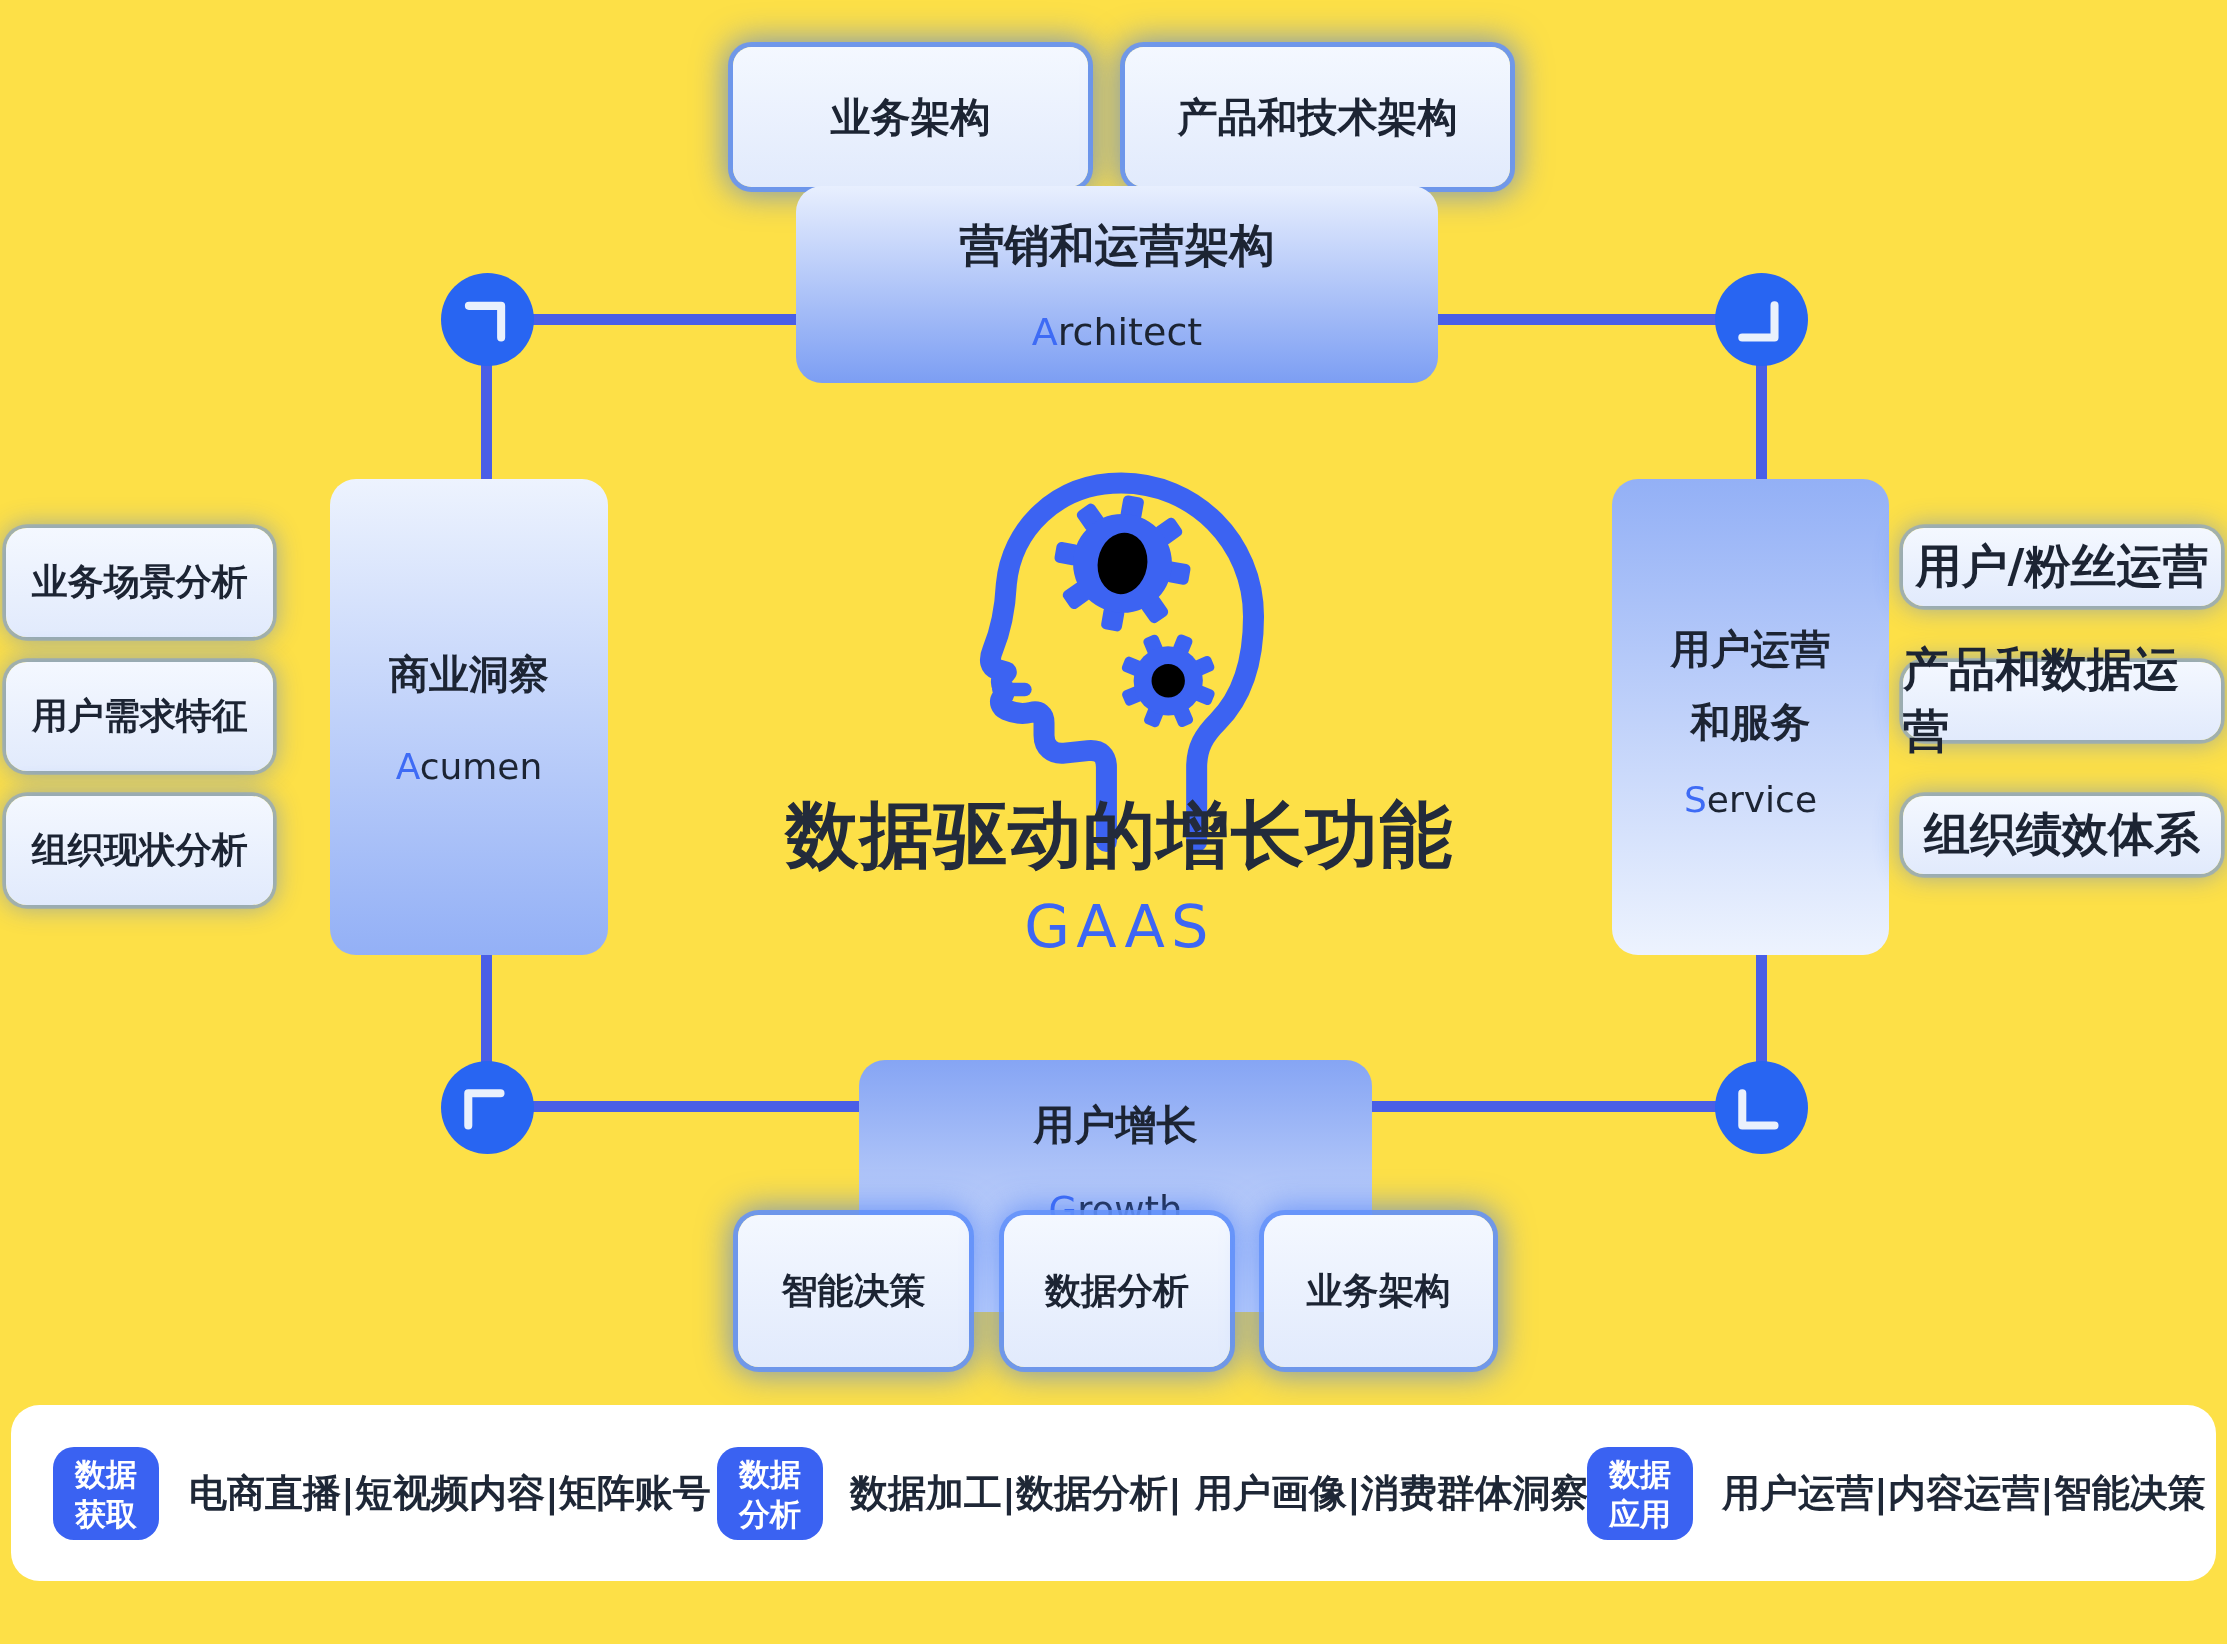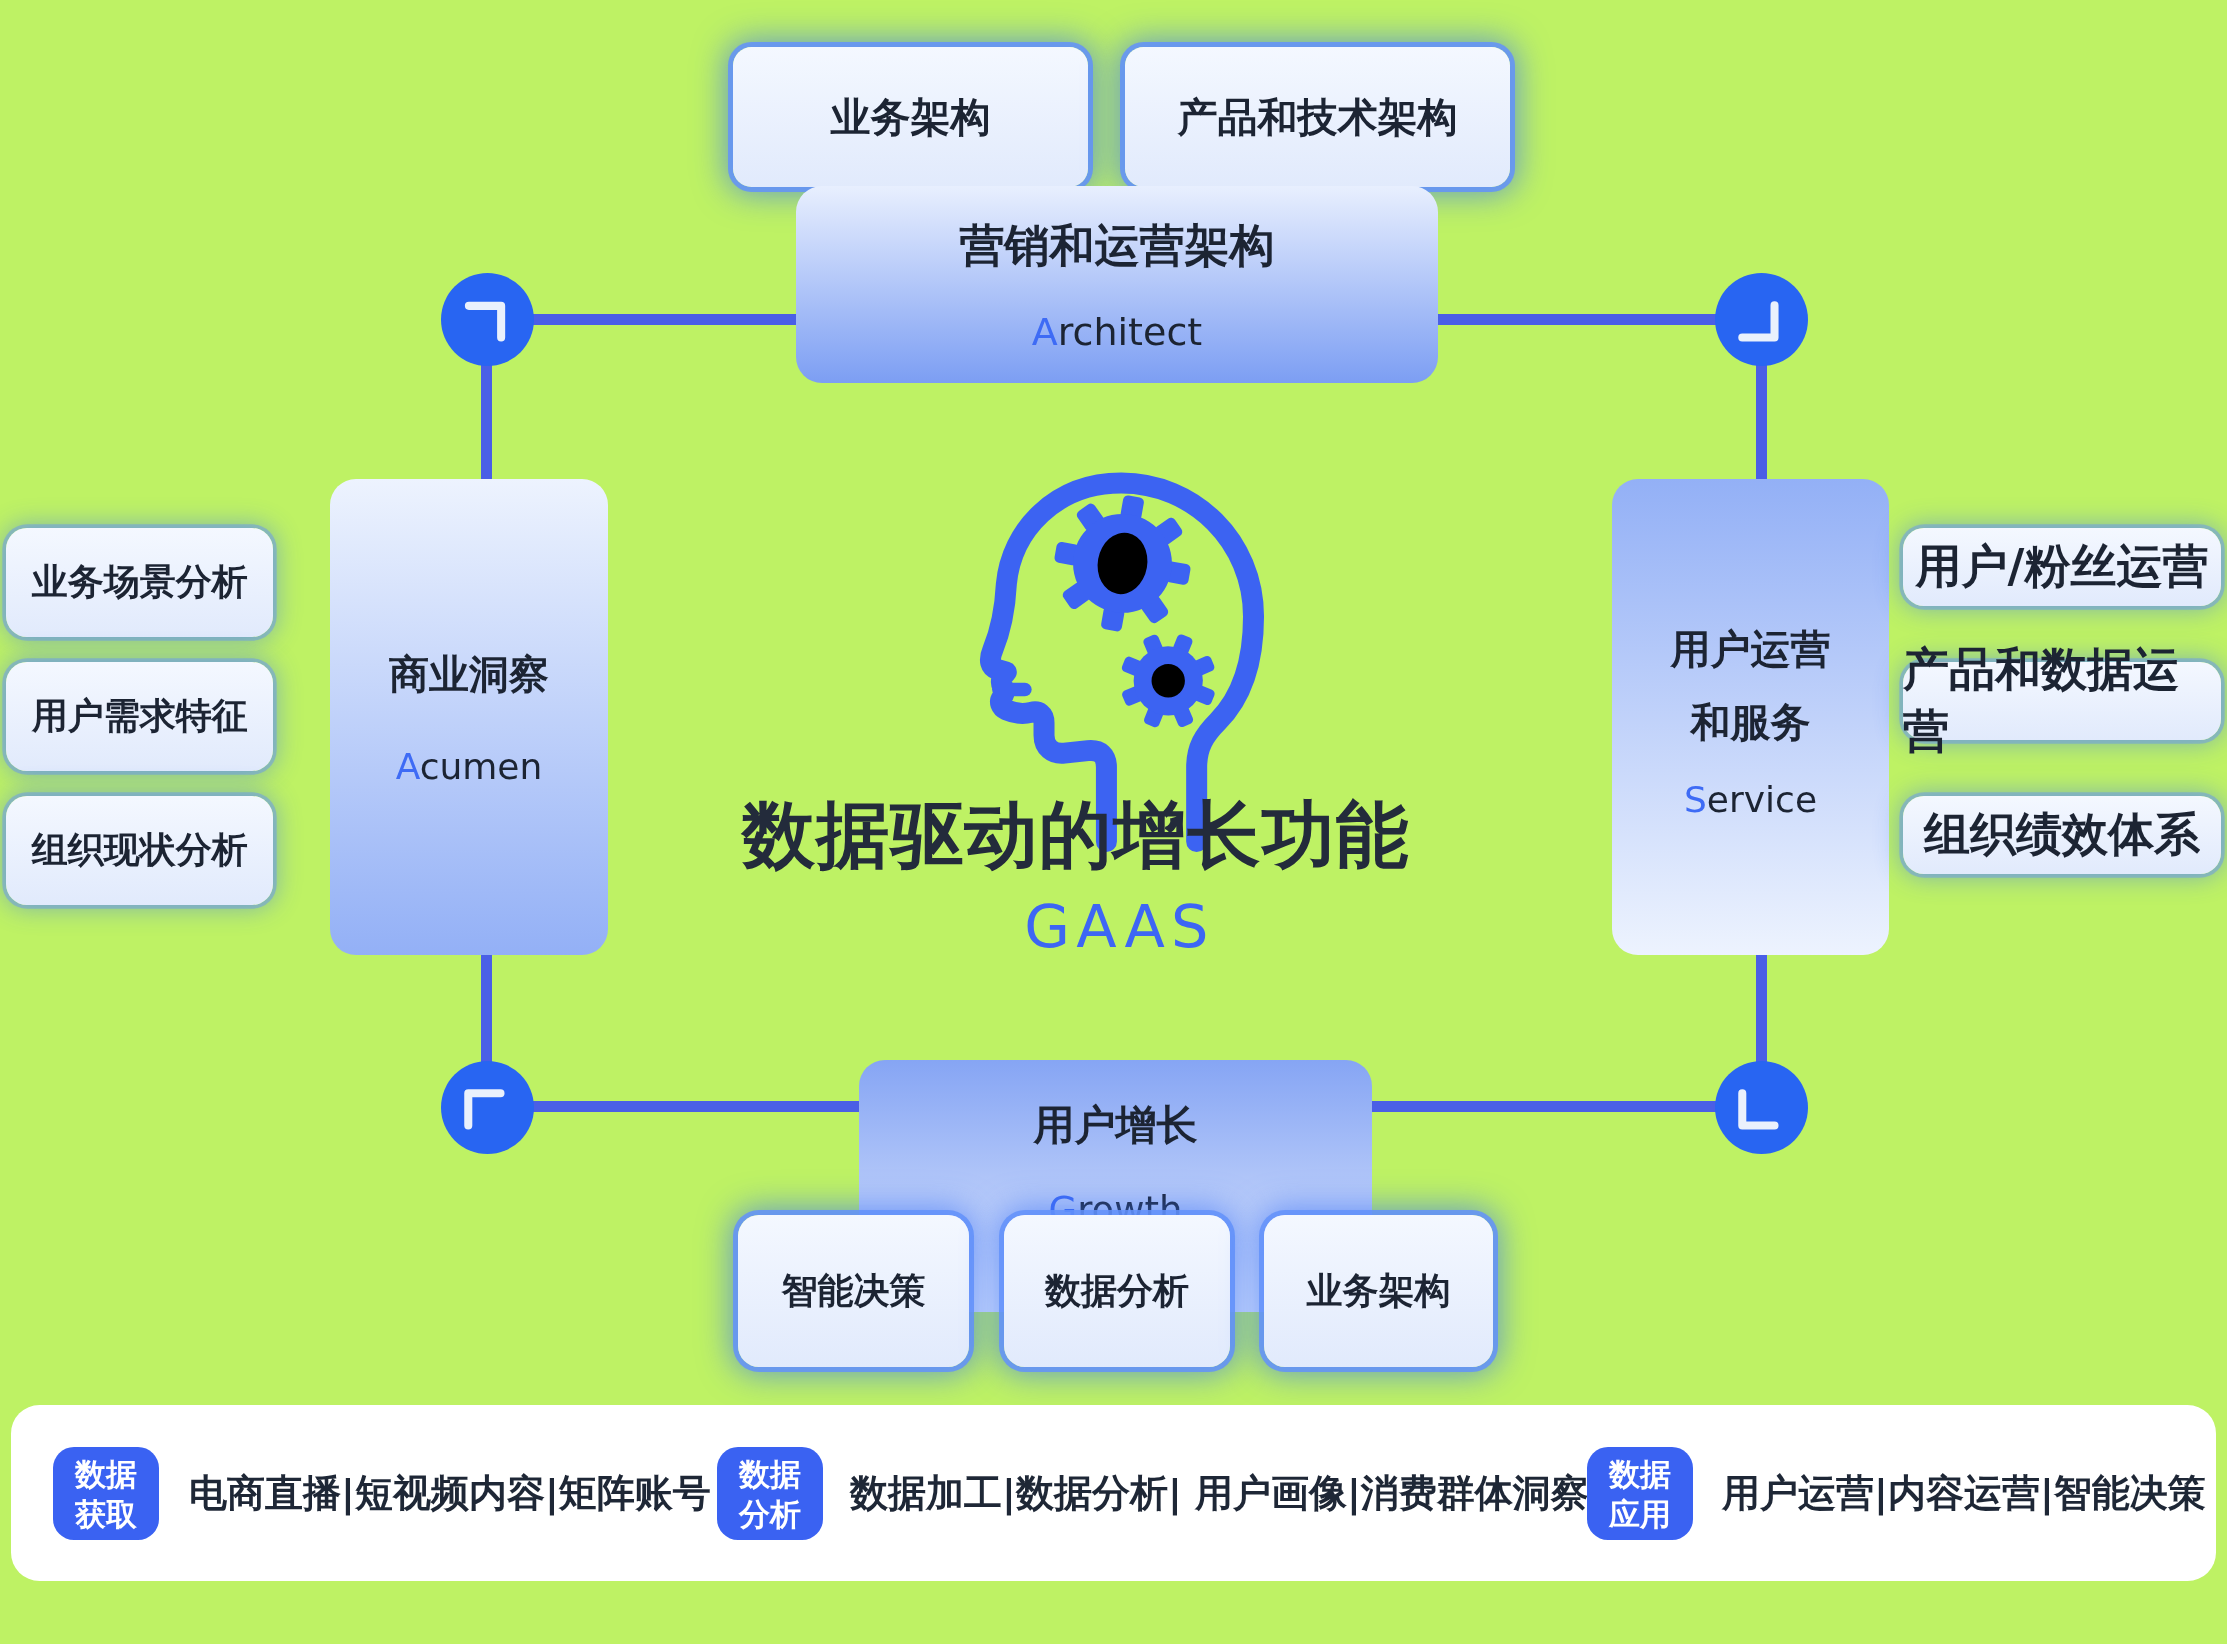"业务架构" #canvas { background: #bef264 -> #fde047 }
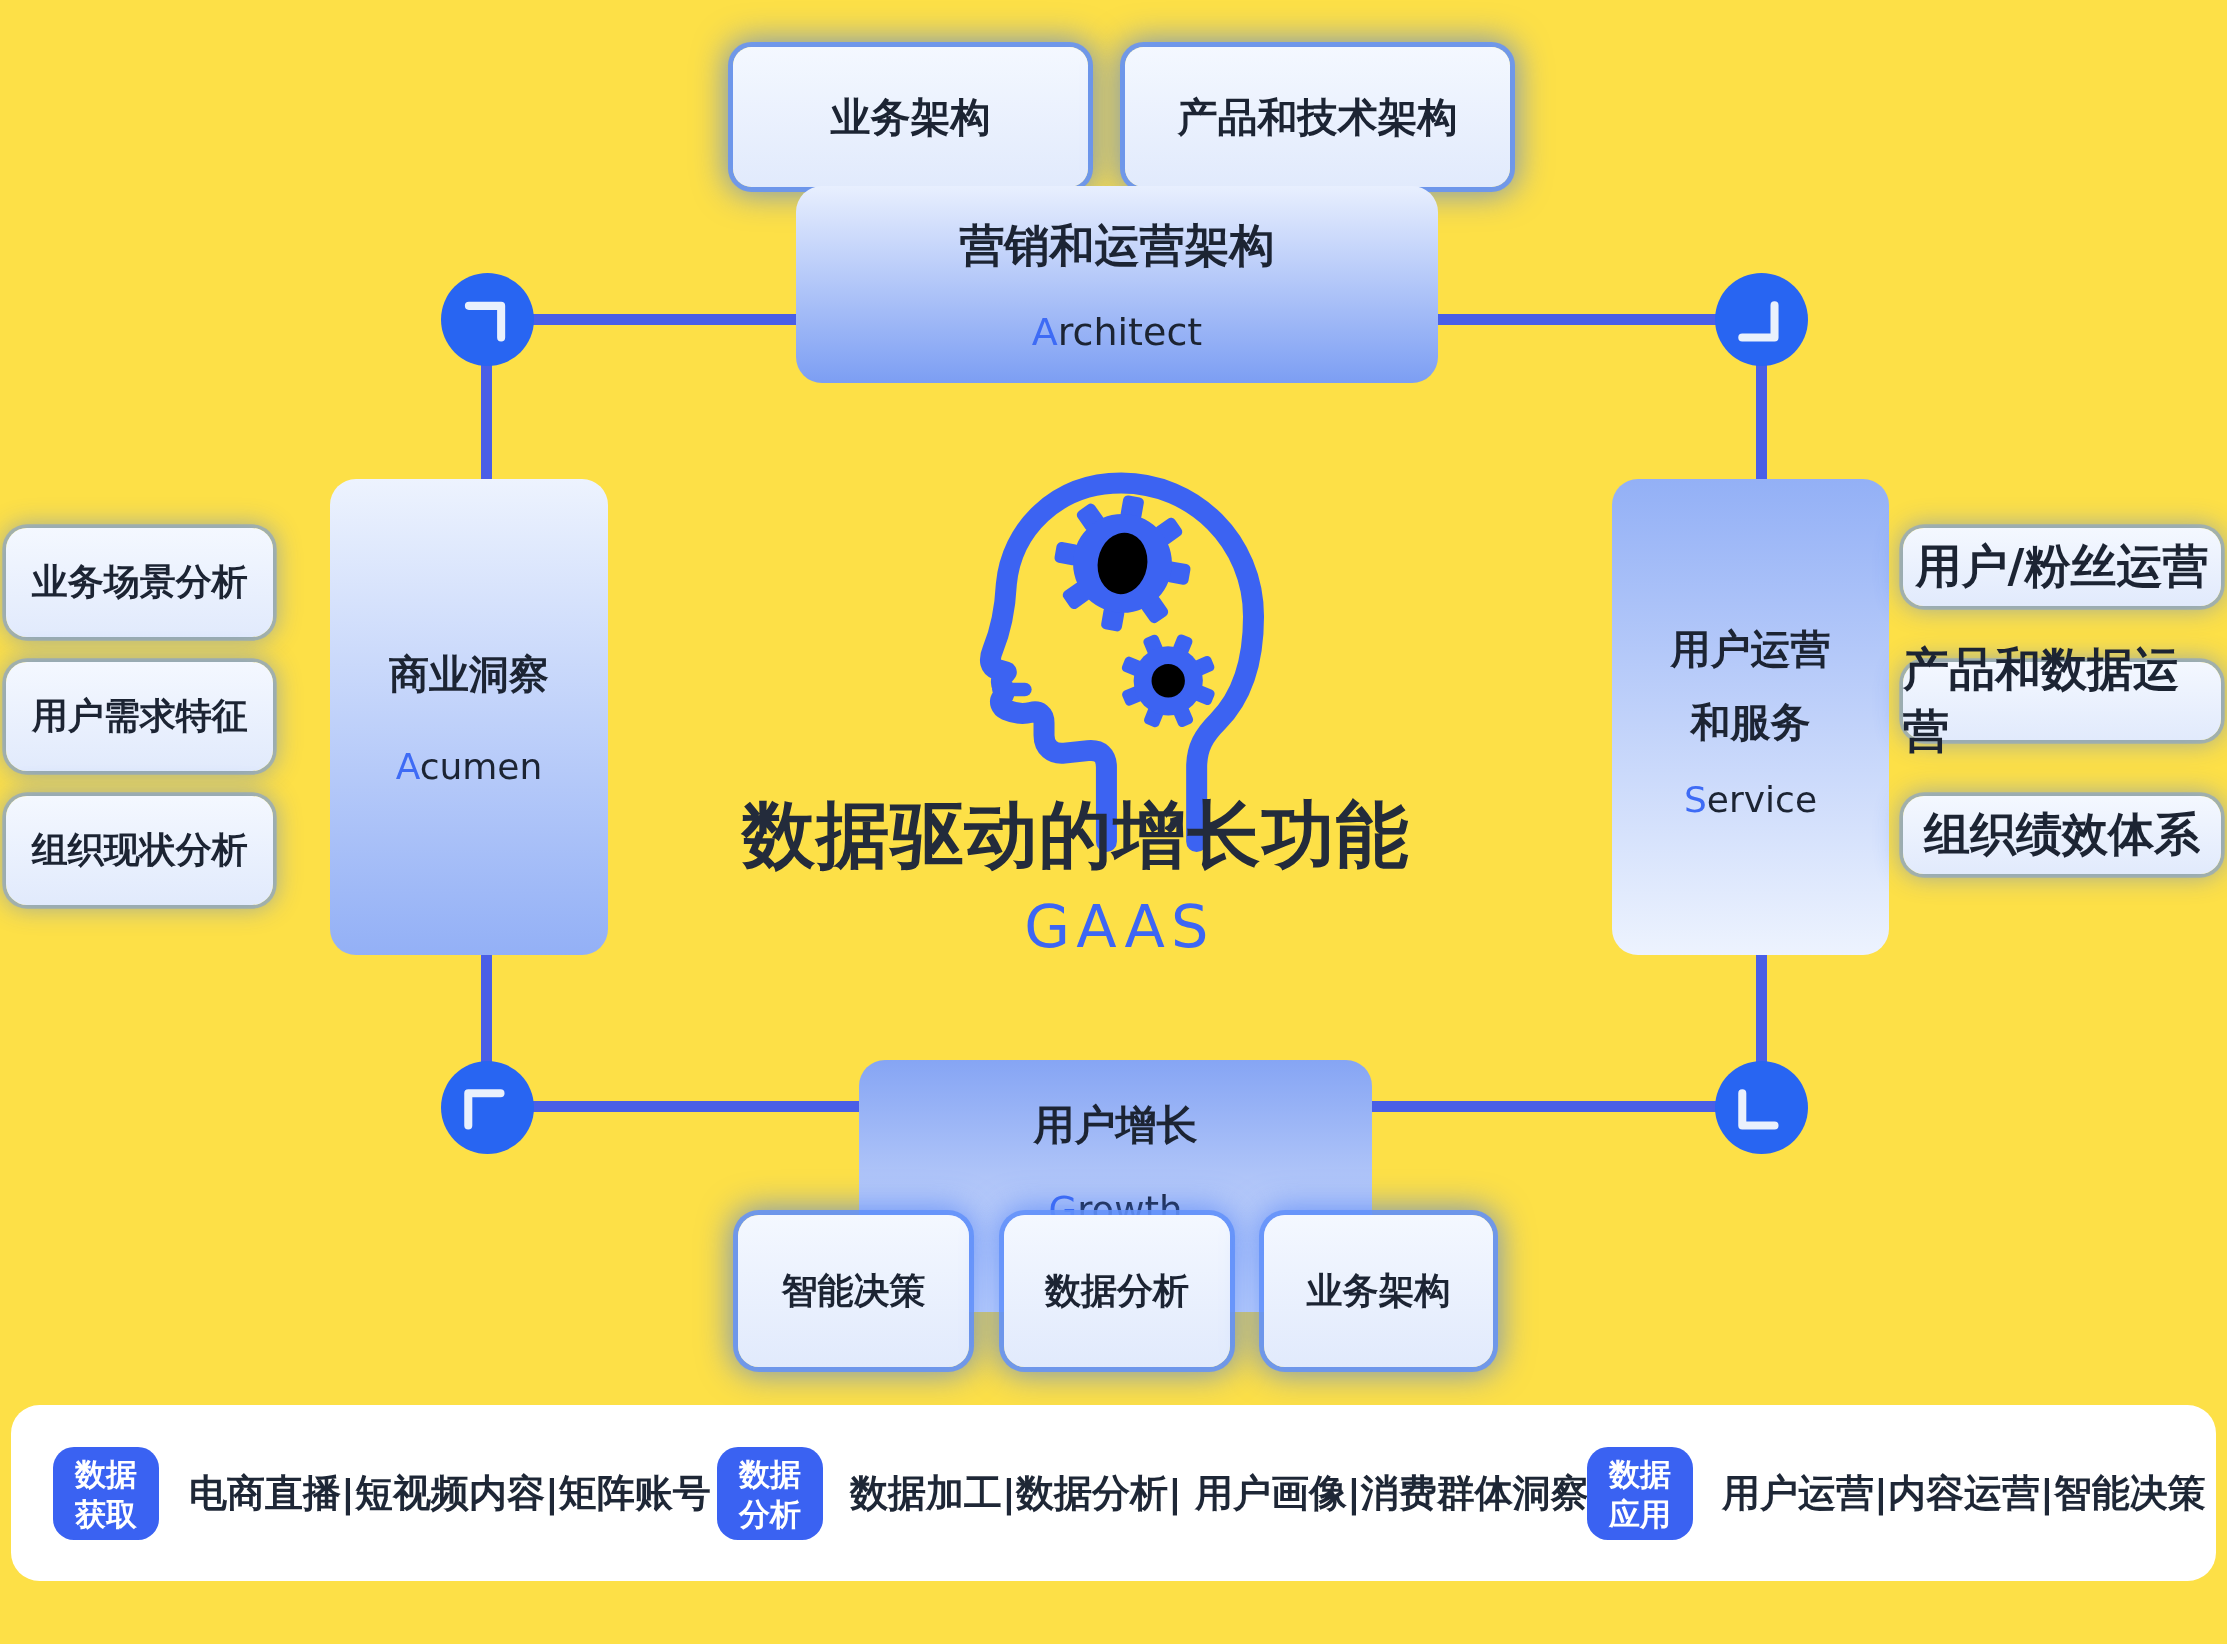"数据驱动的增长功能" #center-title { text-align: left -> center }
